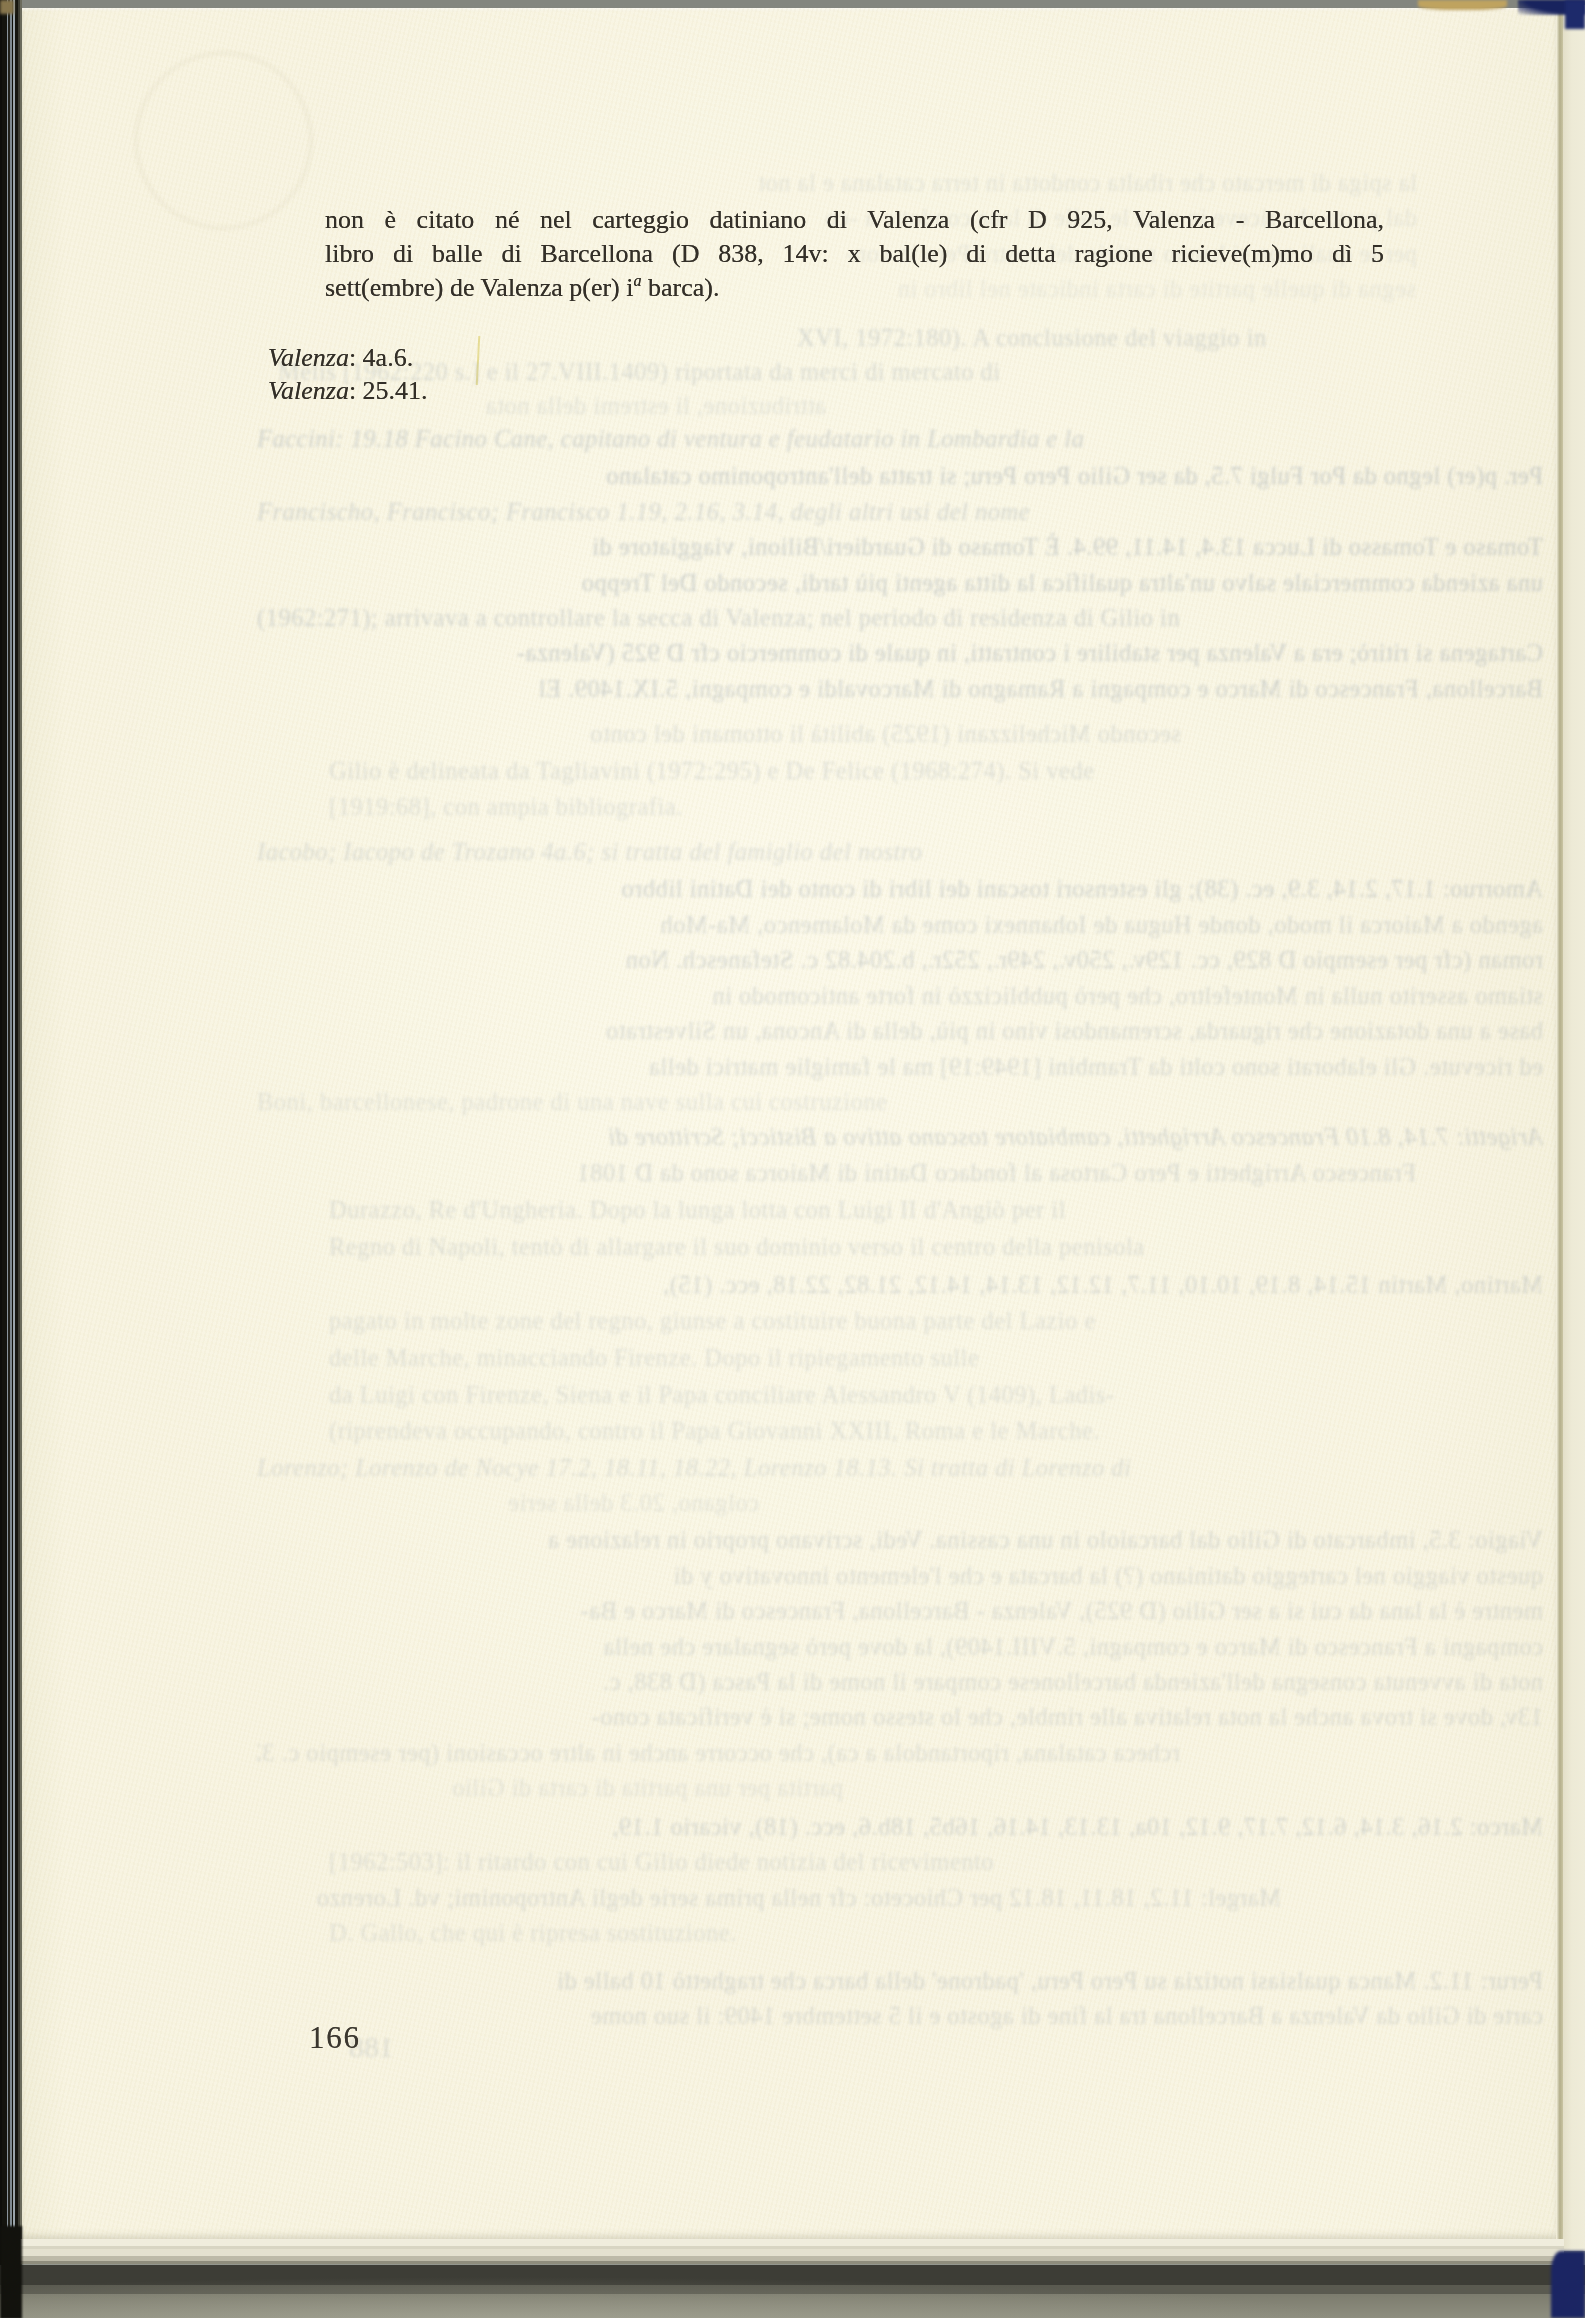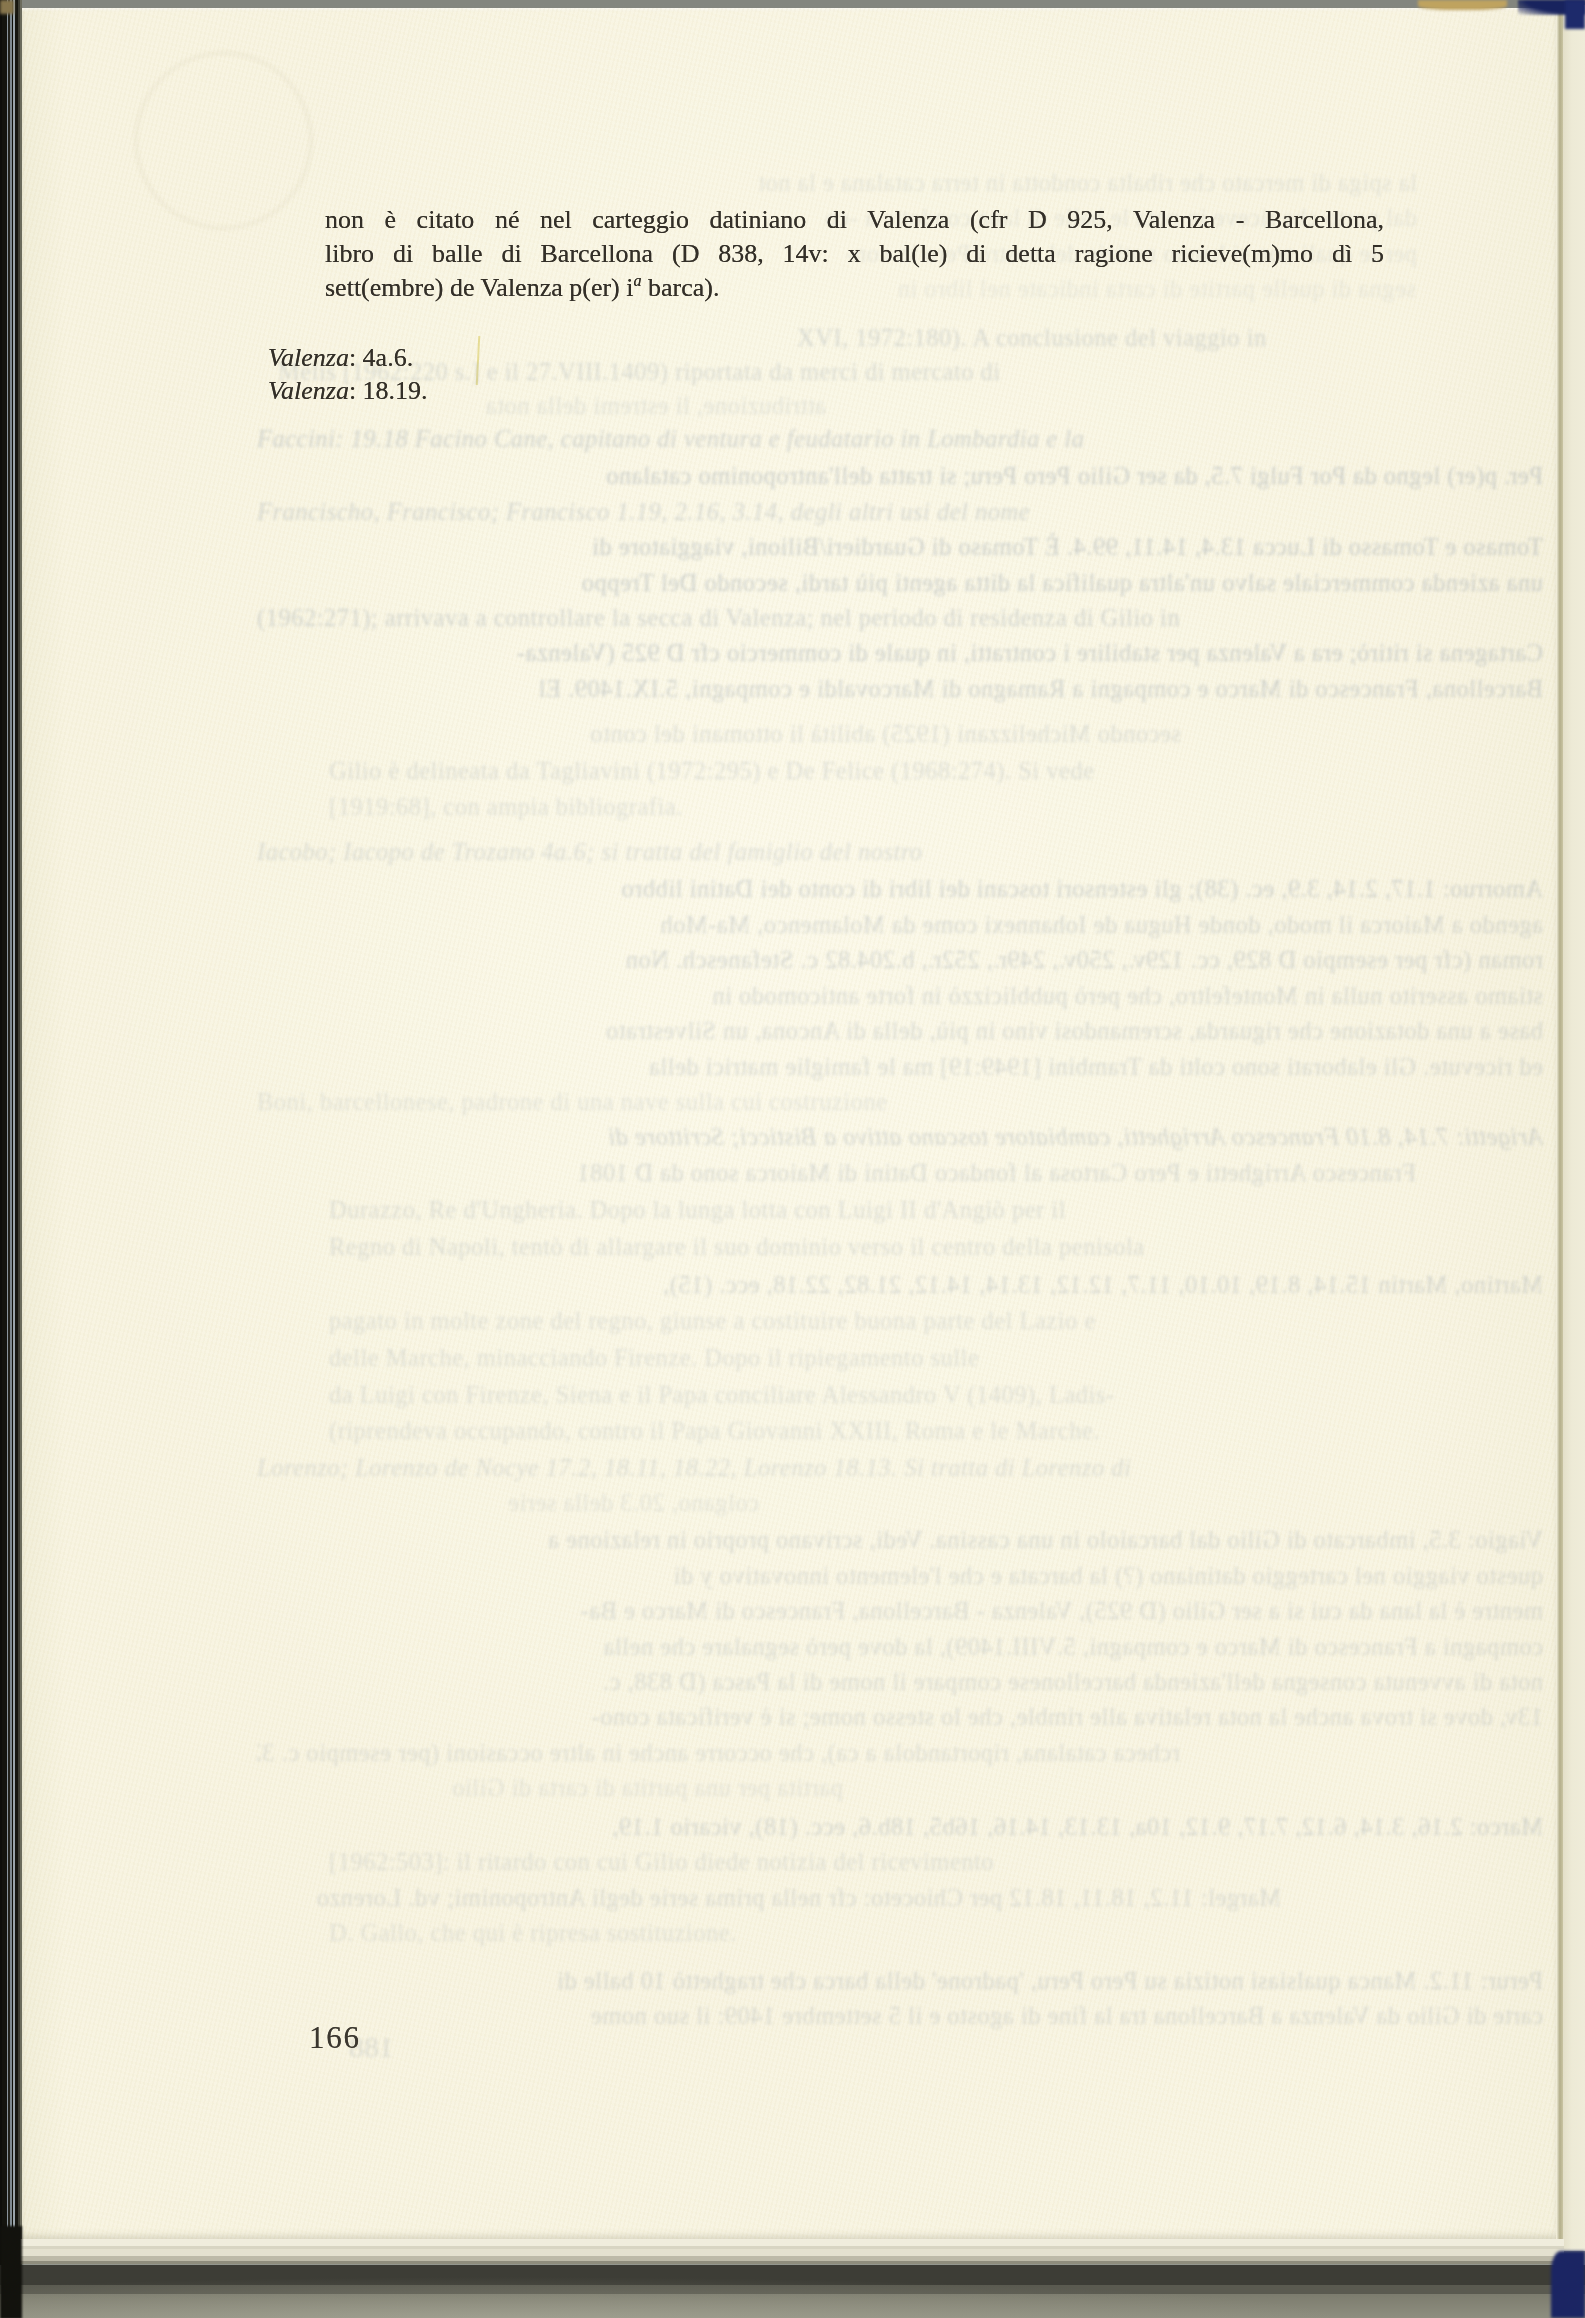": 18.19." span { text: 18.19 -> 25.41 }
